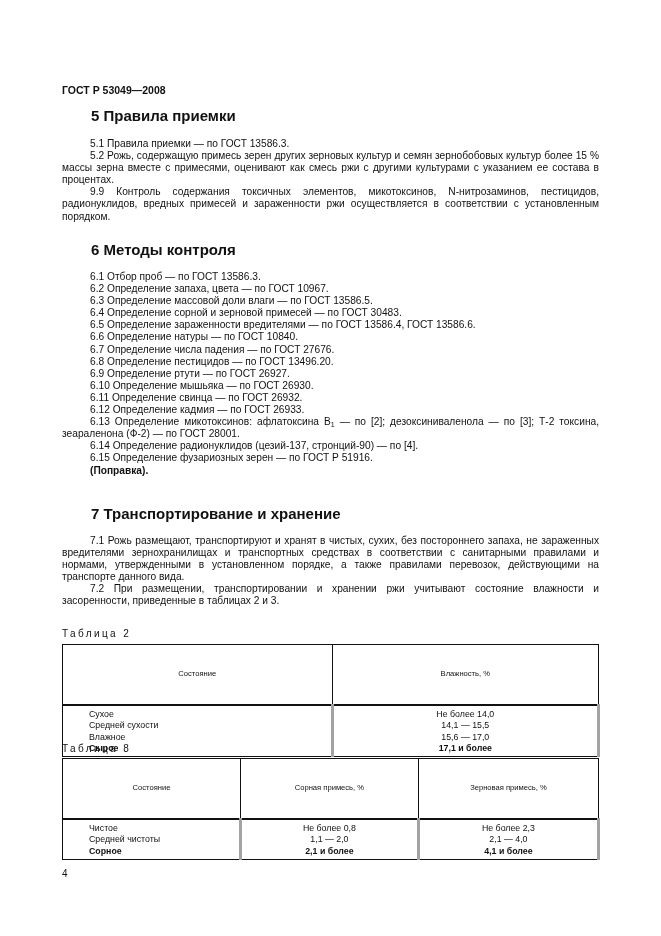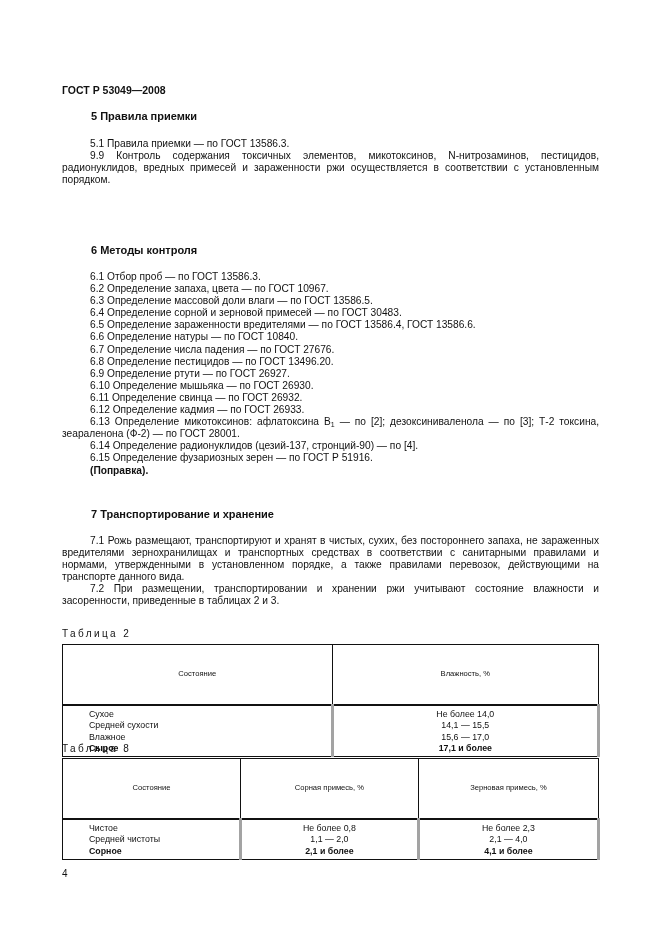"5 Правила приемки" .sec-title { font-size: 11px -> 15px }
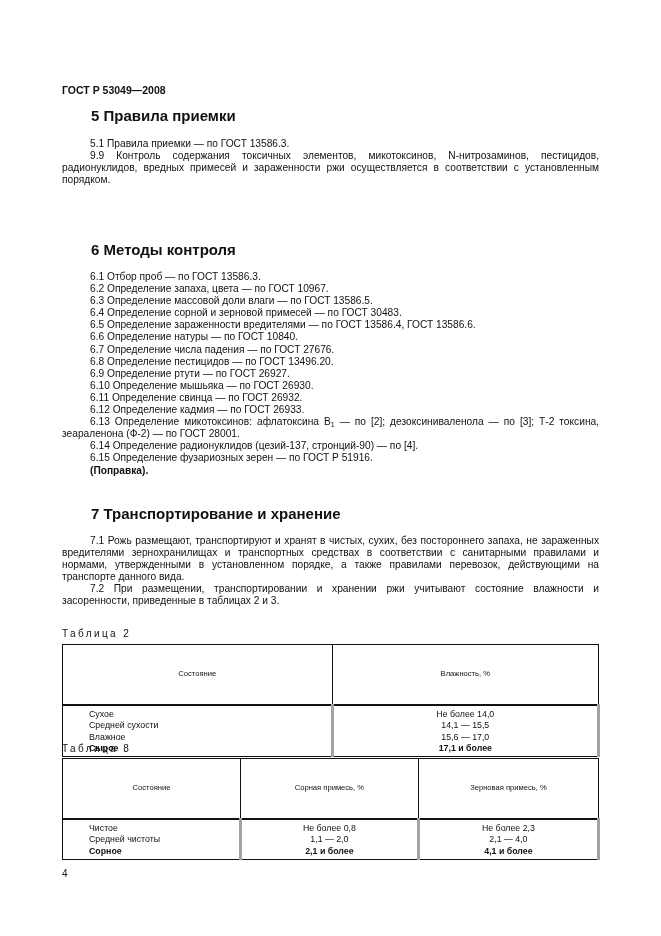"5.2 Рожь, содержащую примесь зерен" p.ind { html: none -> <p>5.2 Рожь, содержащую примесь зерен других зерновых культур и семян зернобобовых культур более 15 % массы зерна вместе с примесями, оценивают как смесь ржи с другими культурами с указанием ее состава в процентах.</p> }
